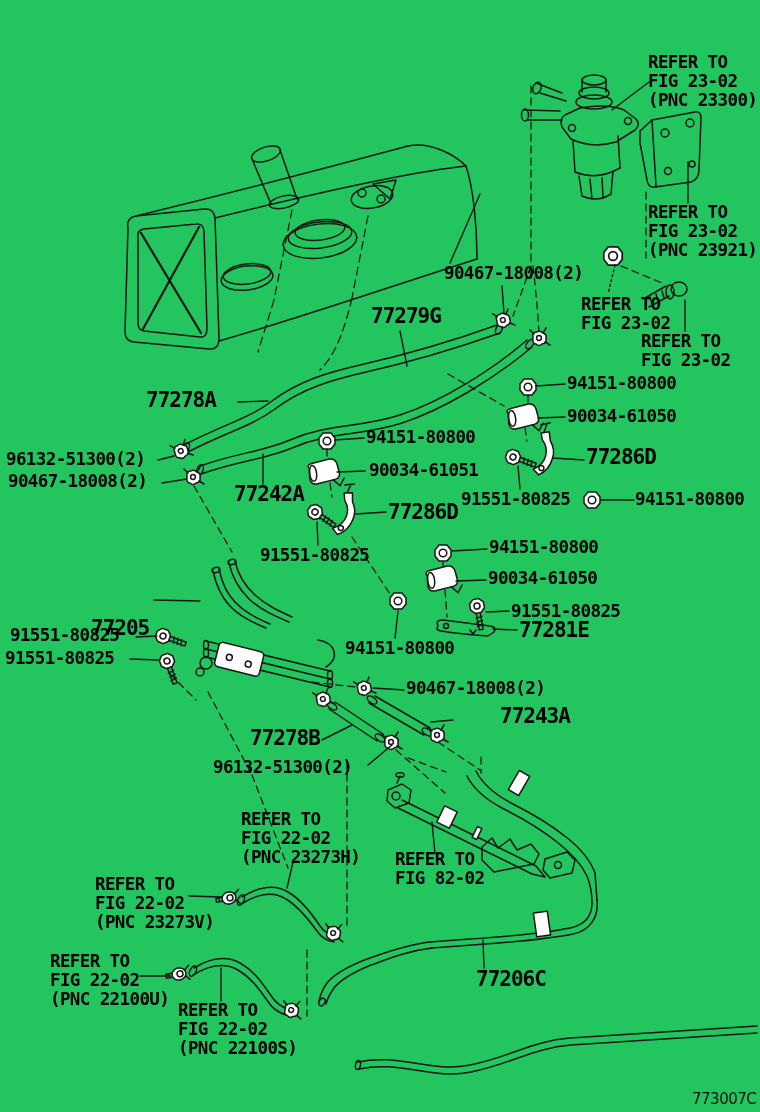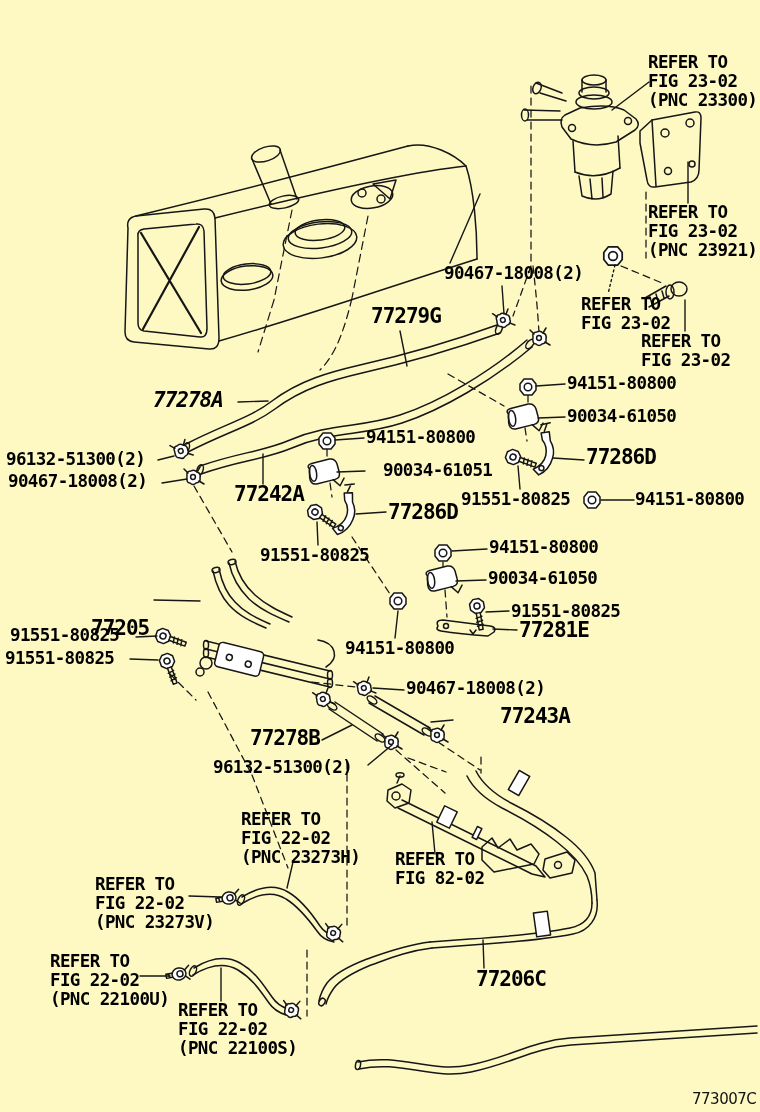"REFER TO" .canvas { background: #fef9c3 -> #22c55e }
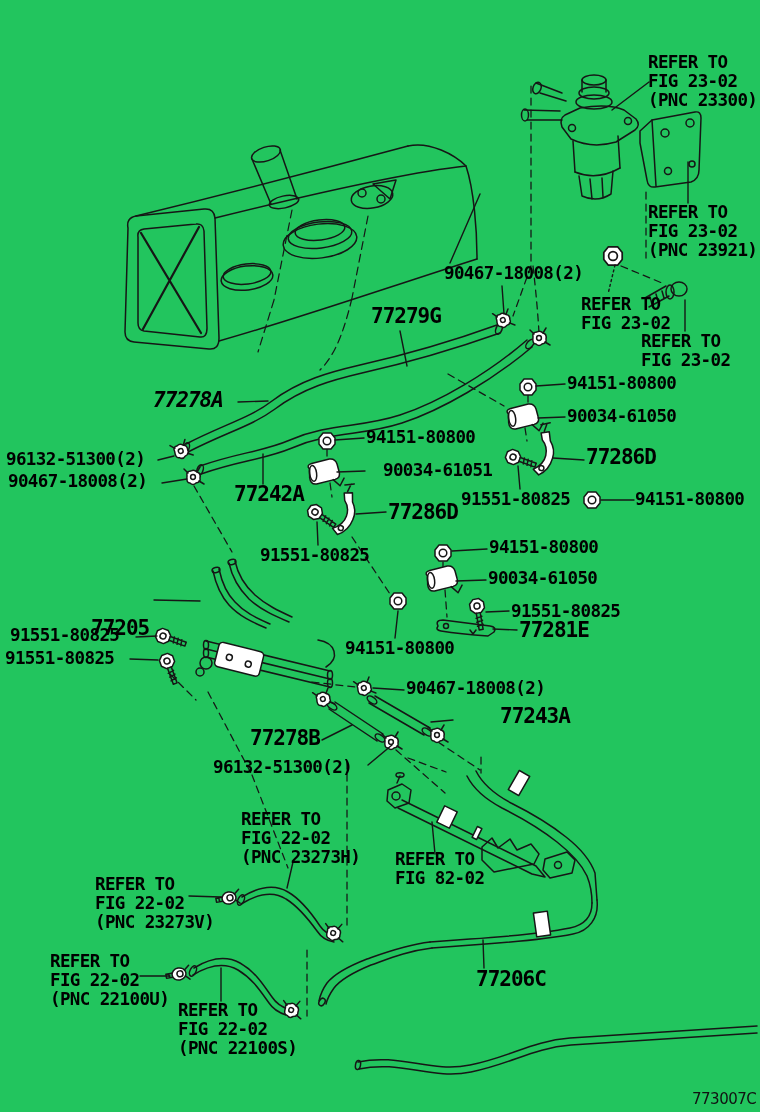"77278A" div.callout { font-style: italic -> none; left: 153px -> 146px }
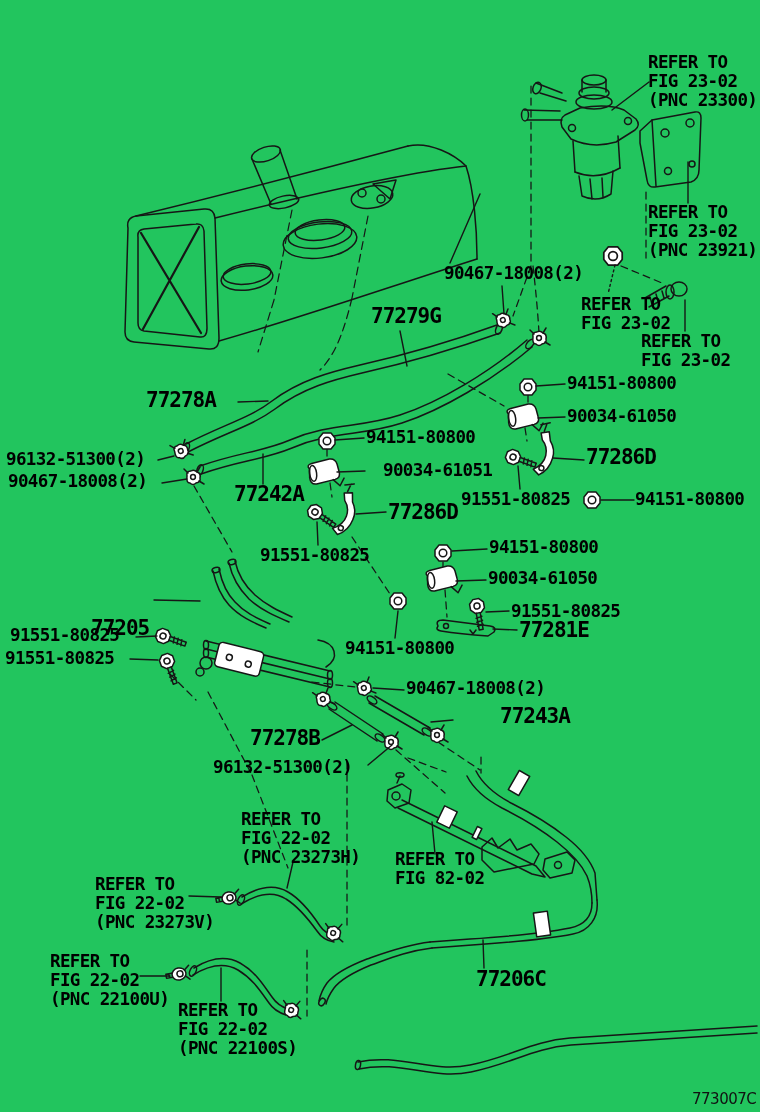"90034-61051" div.callout { left: 383px -> 369px }
